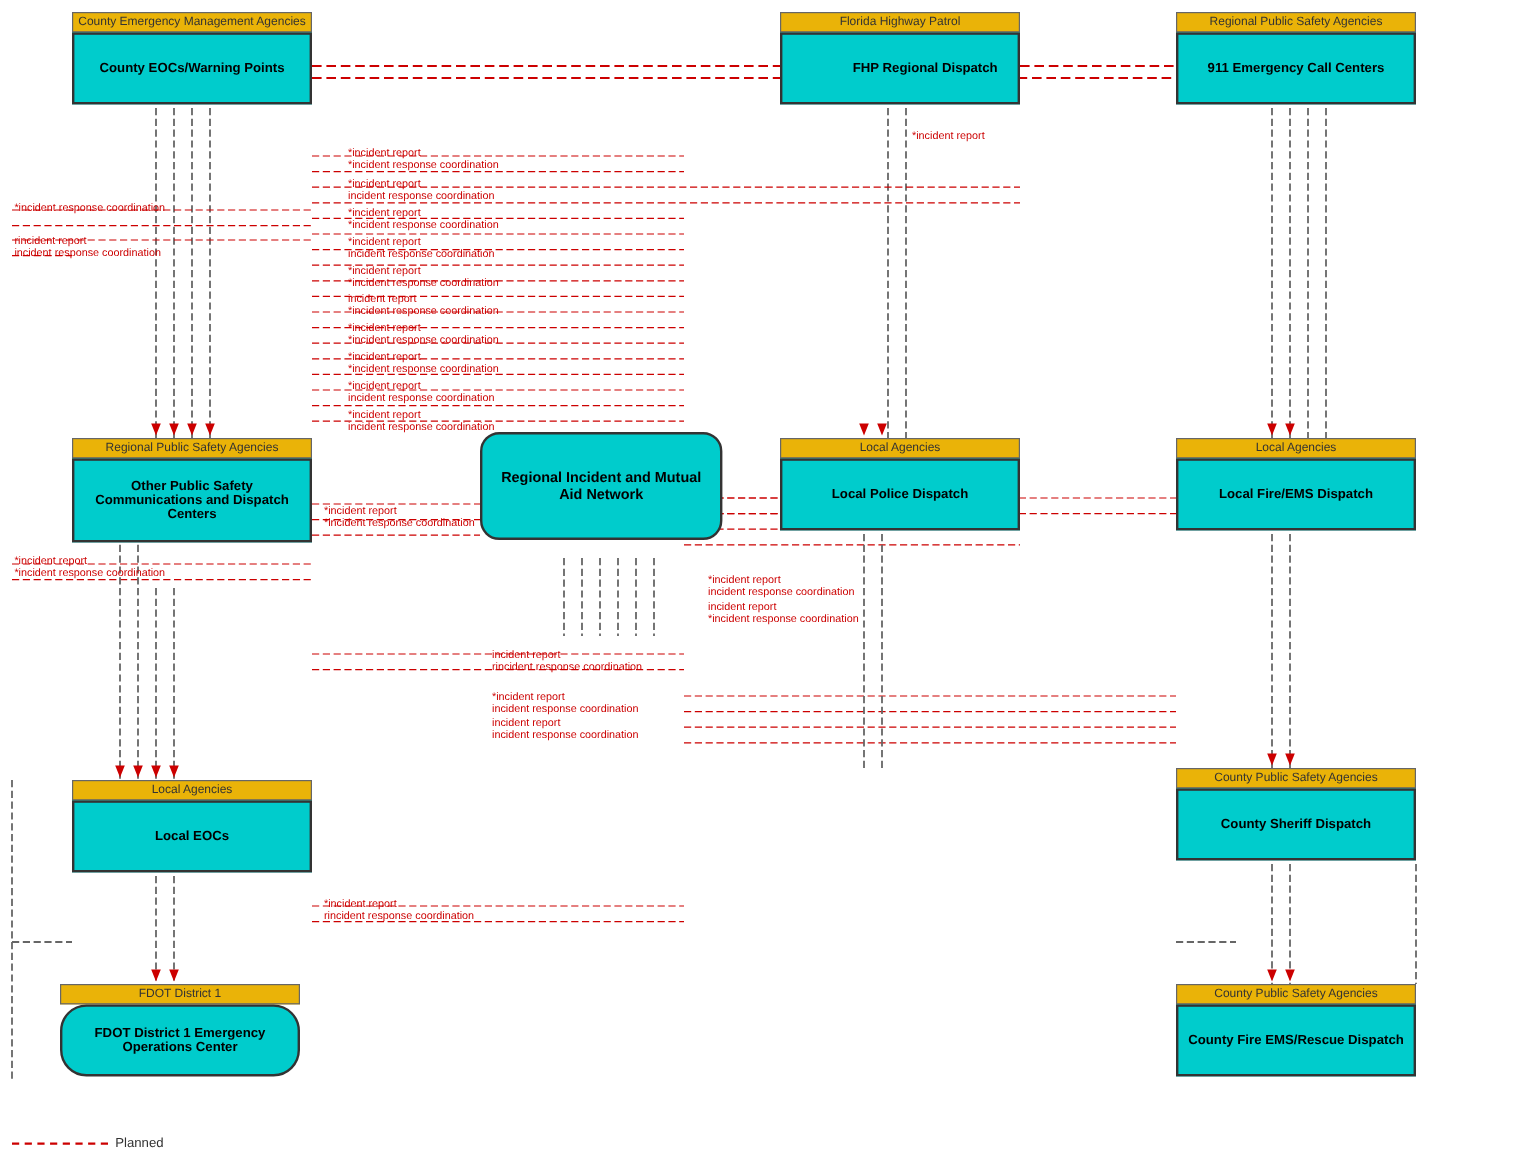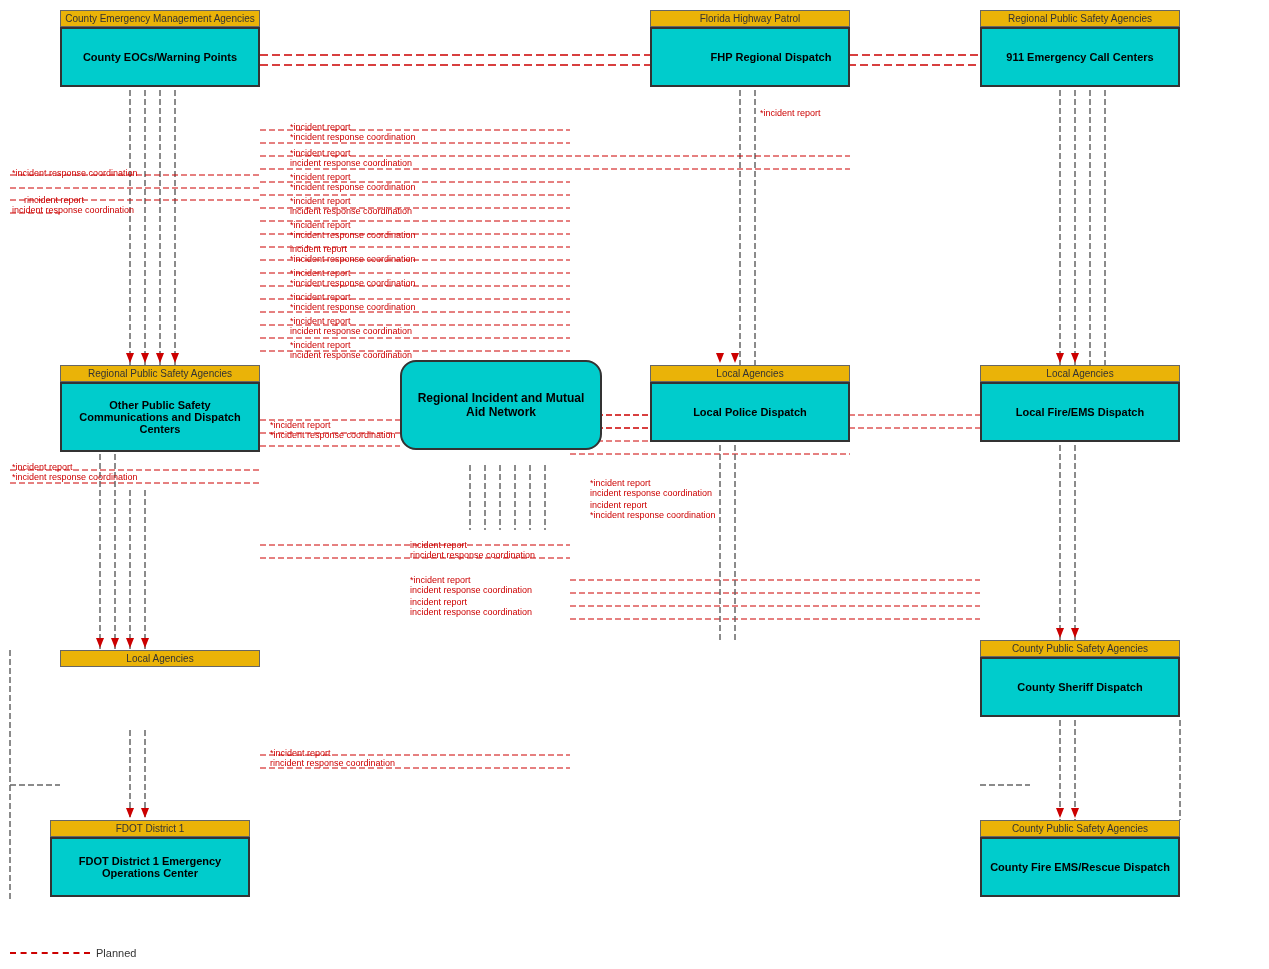"rincident report" div { left: 24px -> 12px }
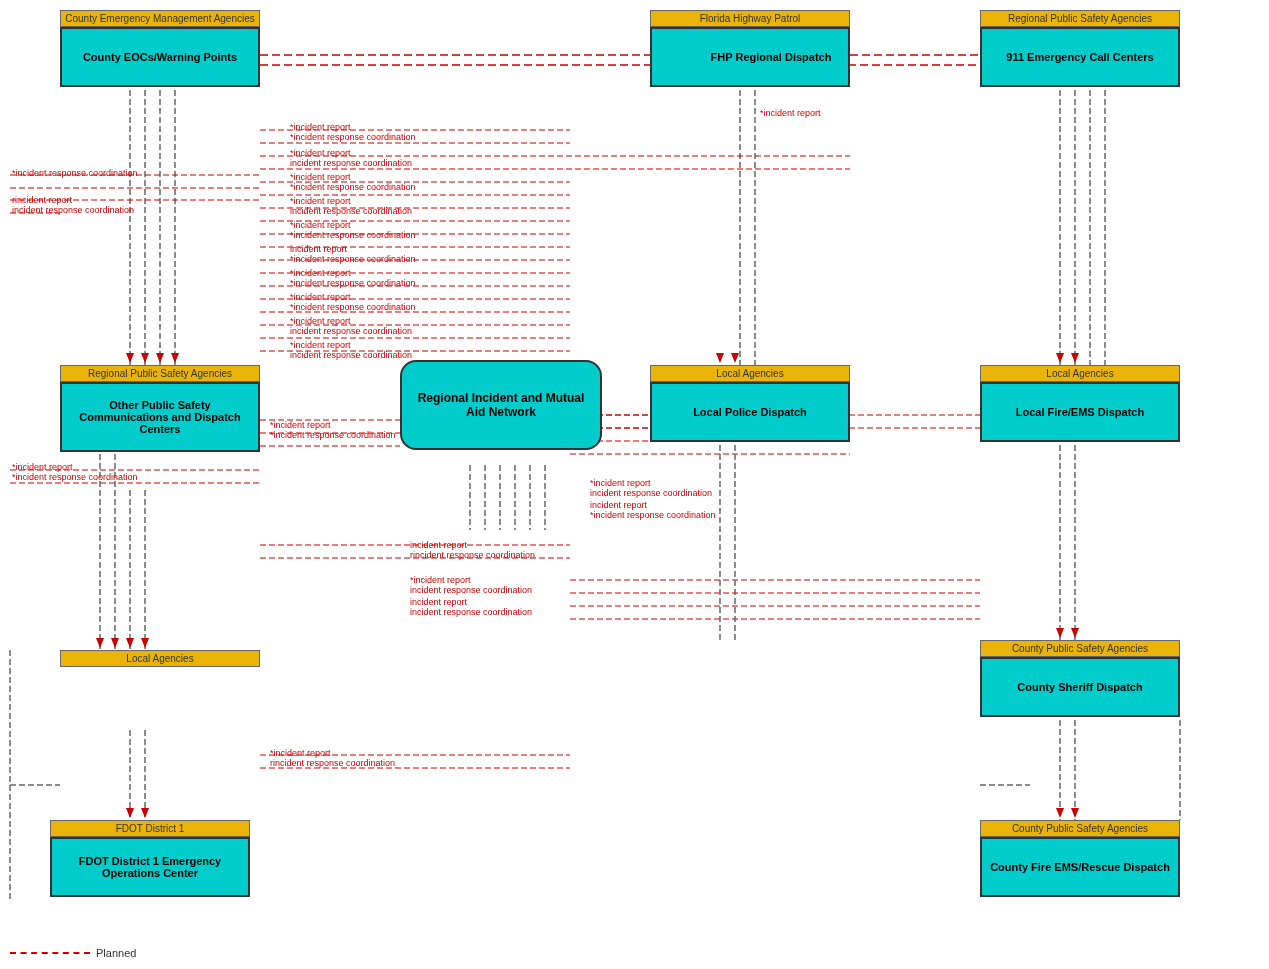"Local EOCs" div.node-body { html: none -> <div>Local EOCs</div> }
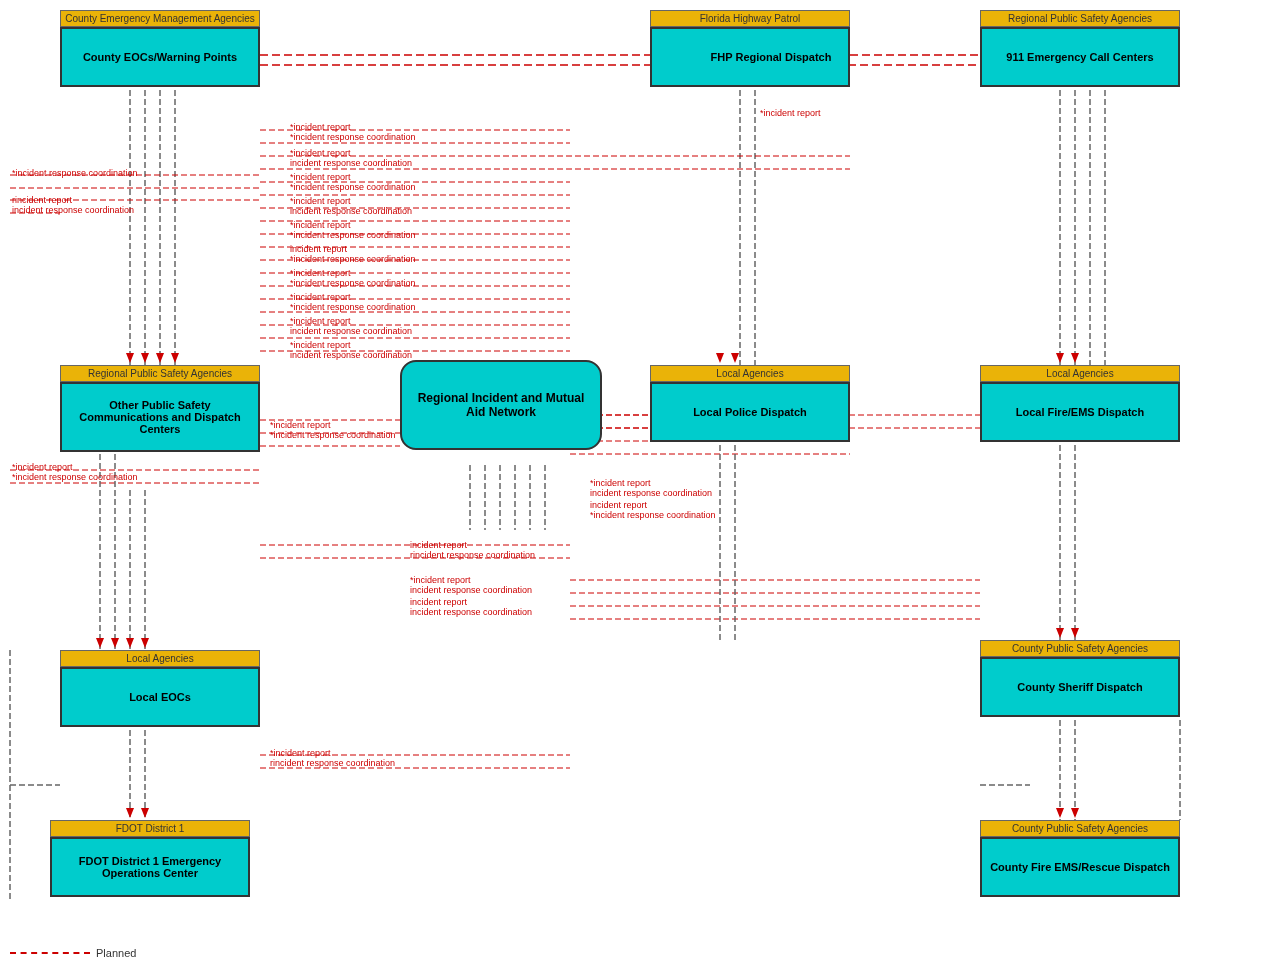"FDOT District 1 Emergency Operations" div.node-body { border-radius: none -> 22px }
